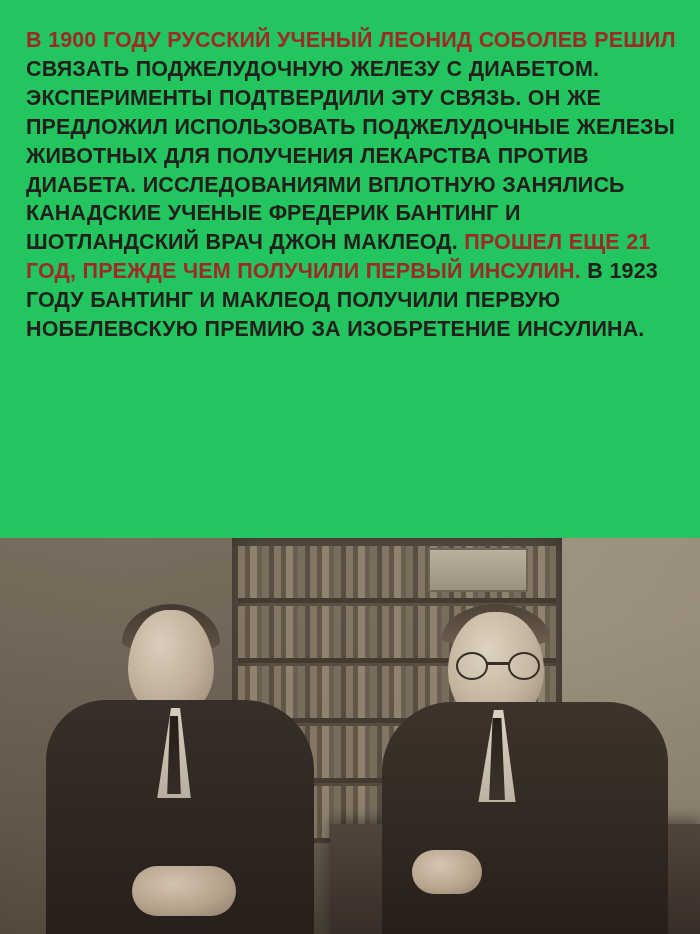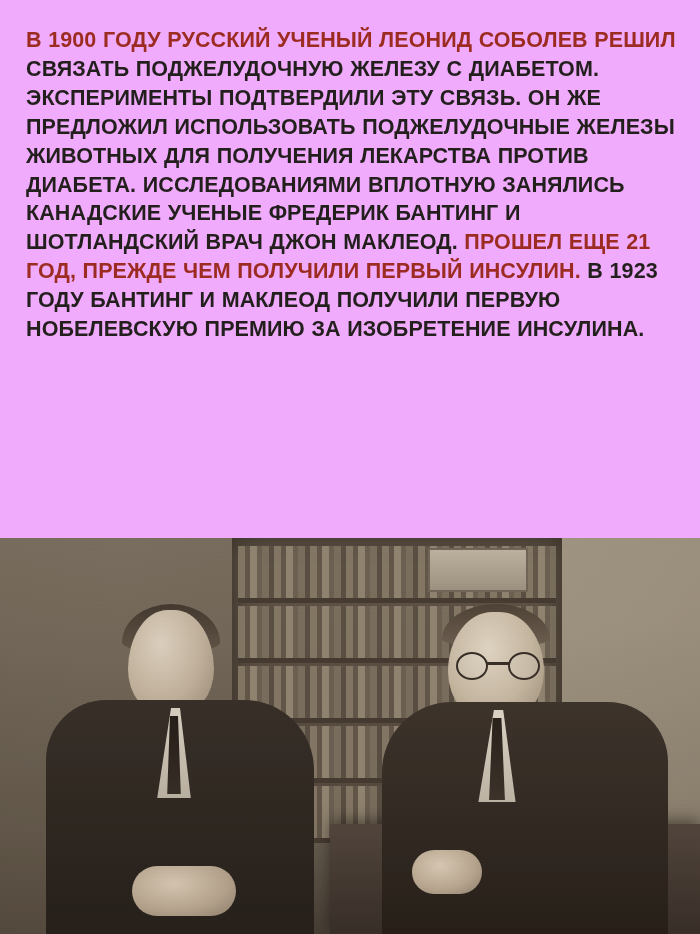"В 1900 ГОДУ РУССКИЙ УЧЕНЫЙ" .text-panel { background: #f0abfc -> #22c55e }
